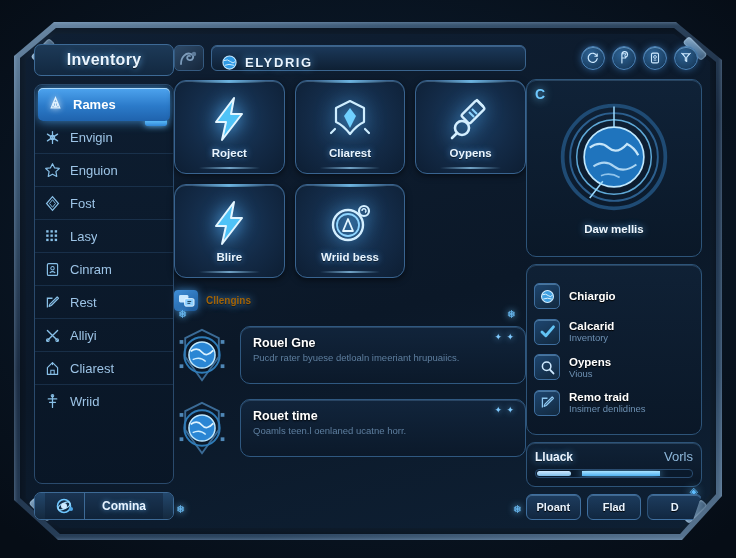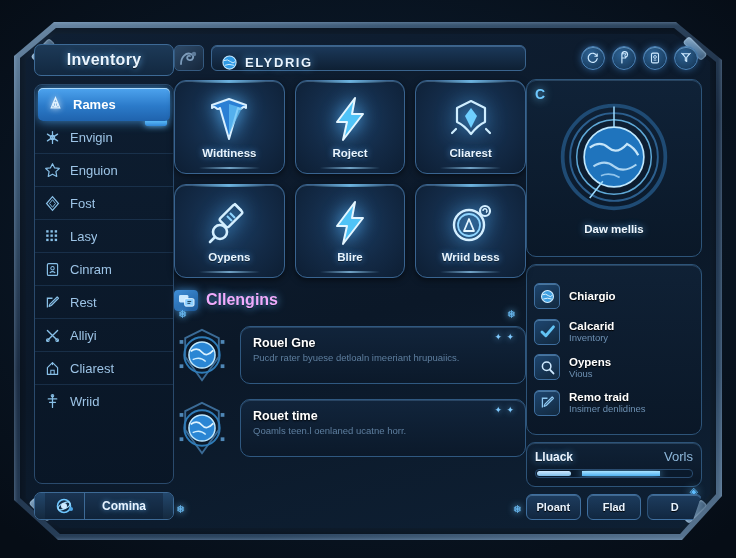"Widtiness" div.card { html: <div> <span><svg> <path></path> <path></path> </svg></span> <span>Widtiness</span> </div> -> none }
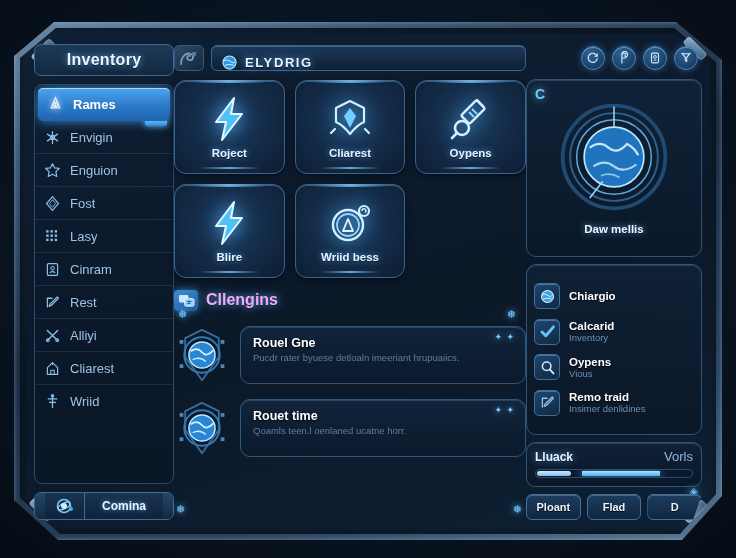"Cllengins" .sec-head .stxt { color: #f0abfc -> #a16207; font-size: 16px -> 10px }
